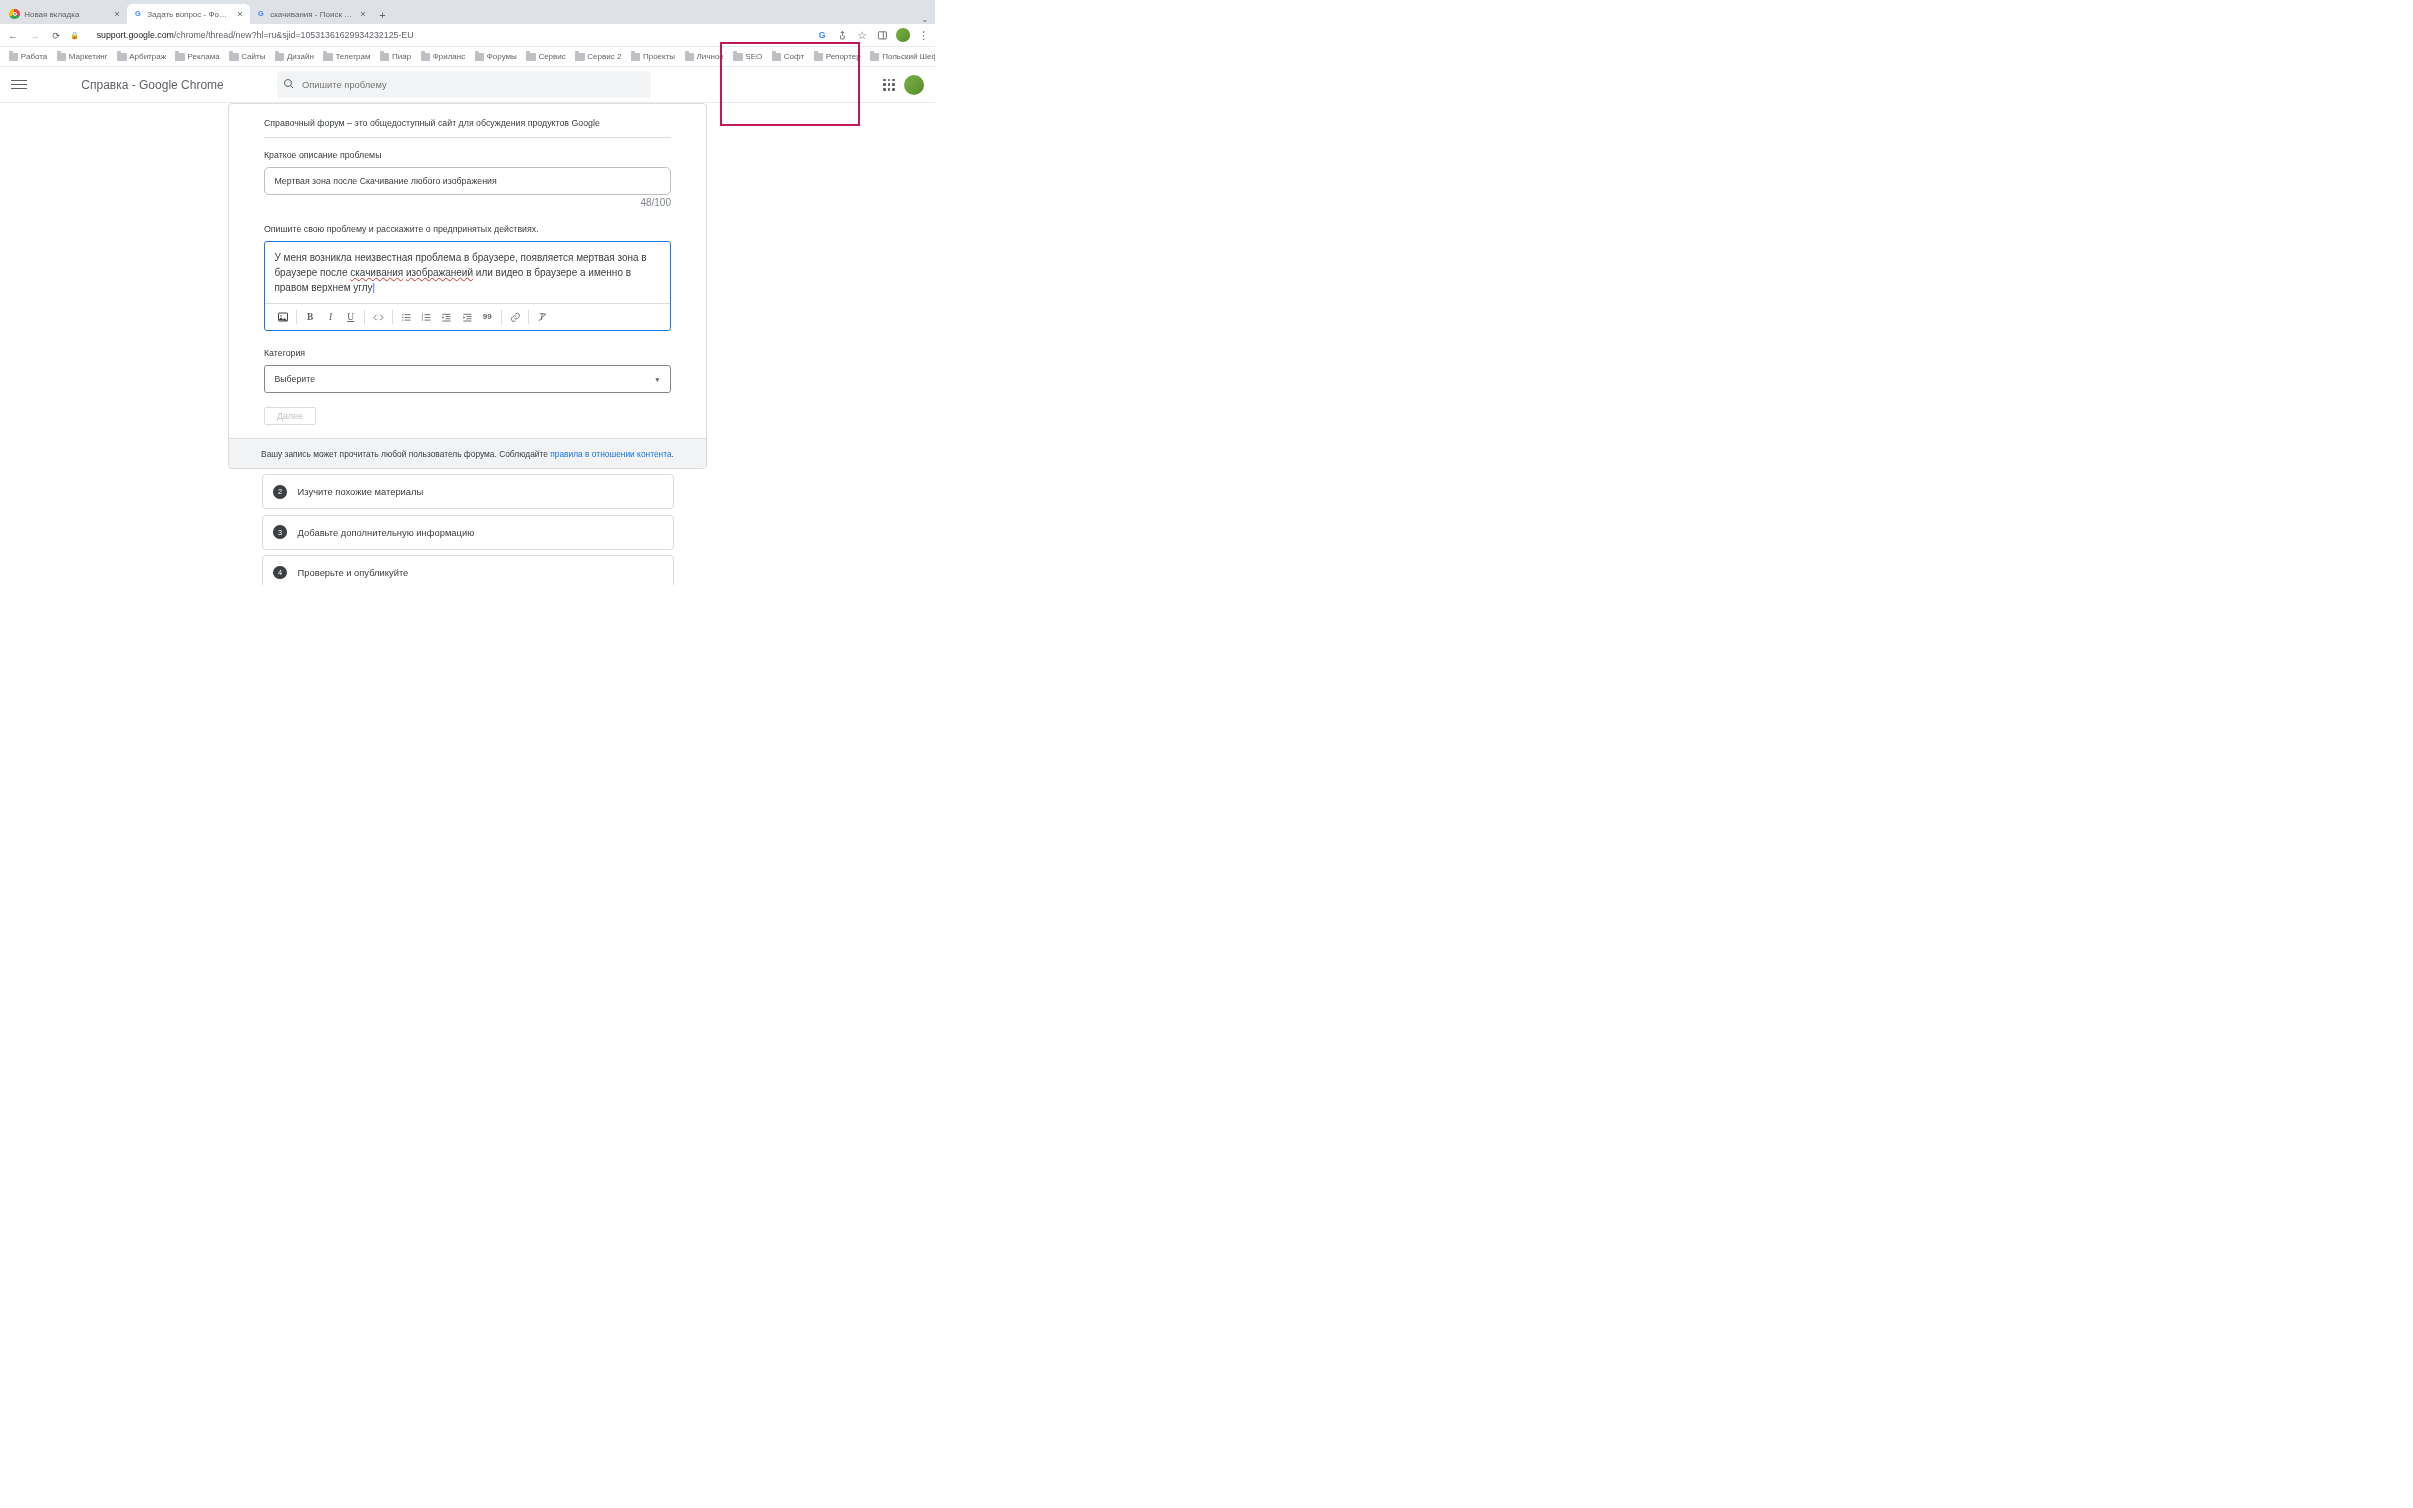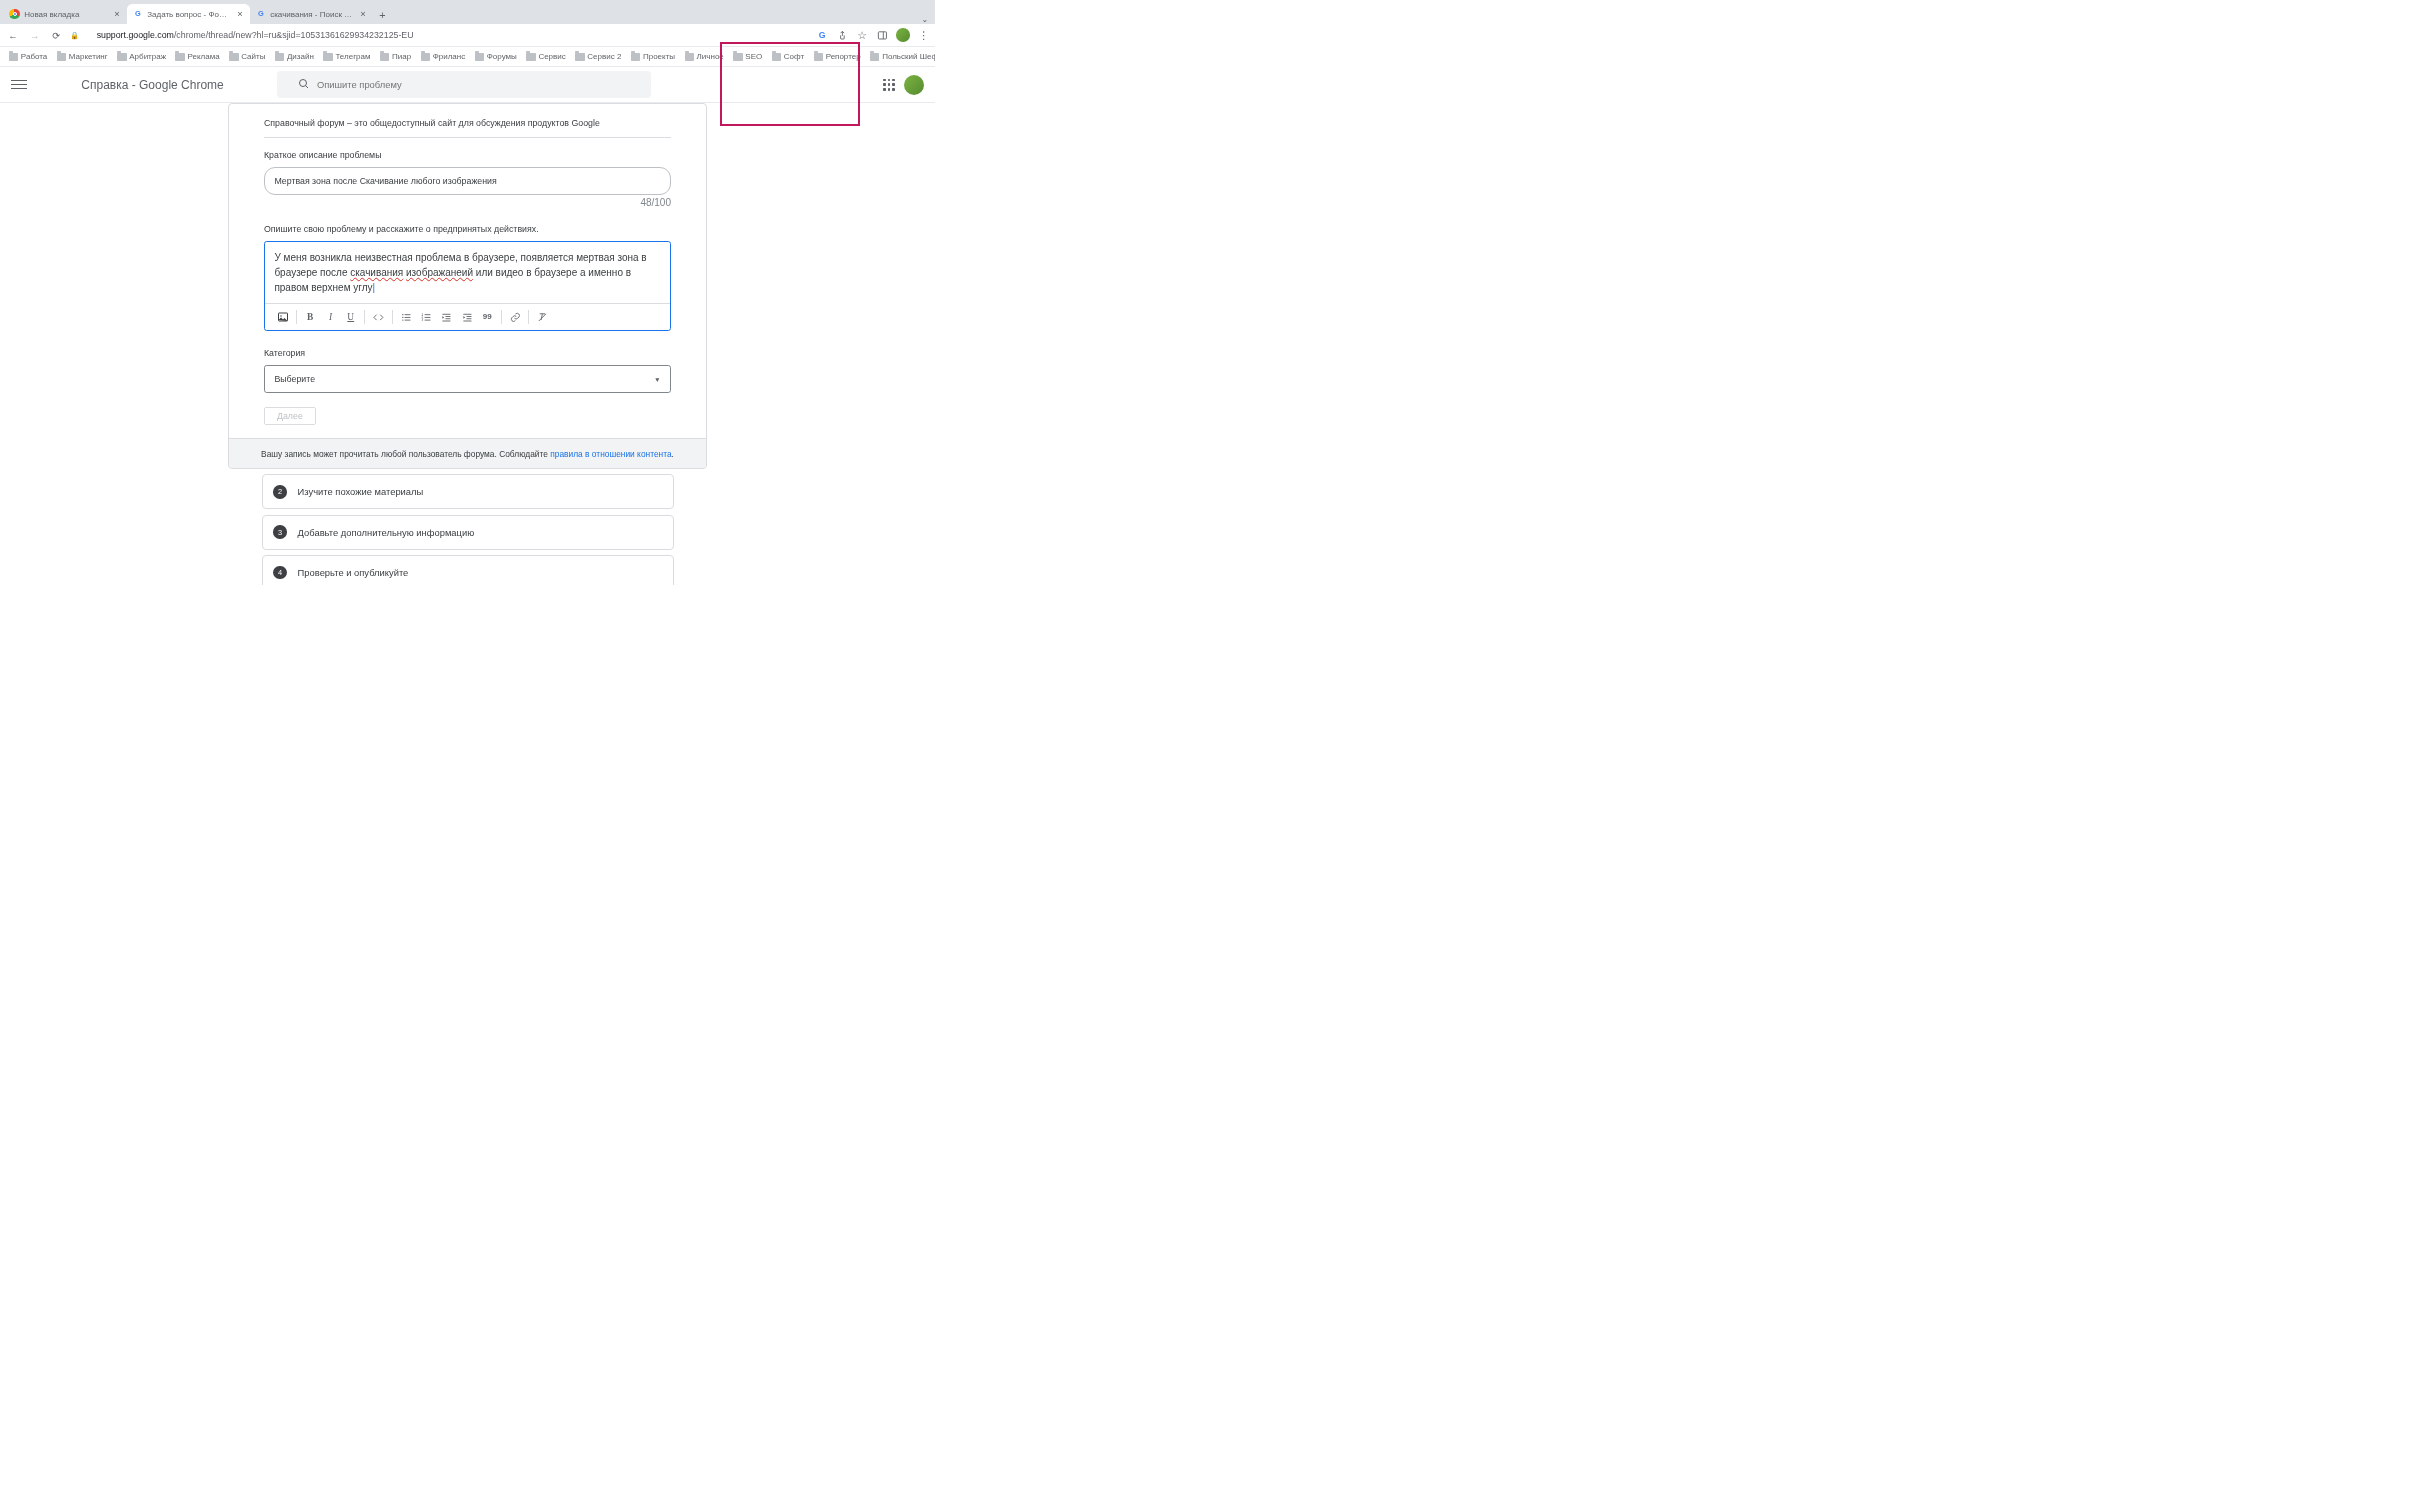"Опишите проблему" .search-box { padding: 0 21px -> 0 6px }
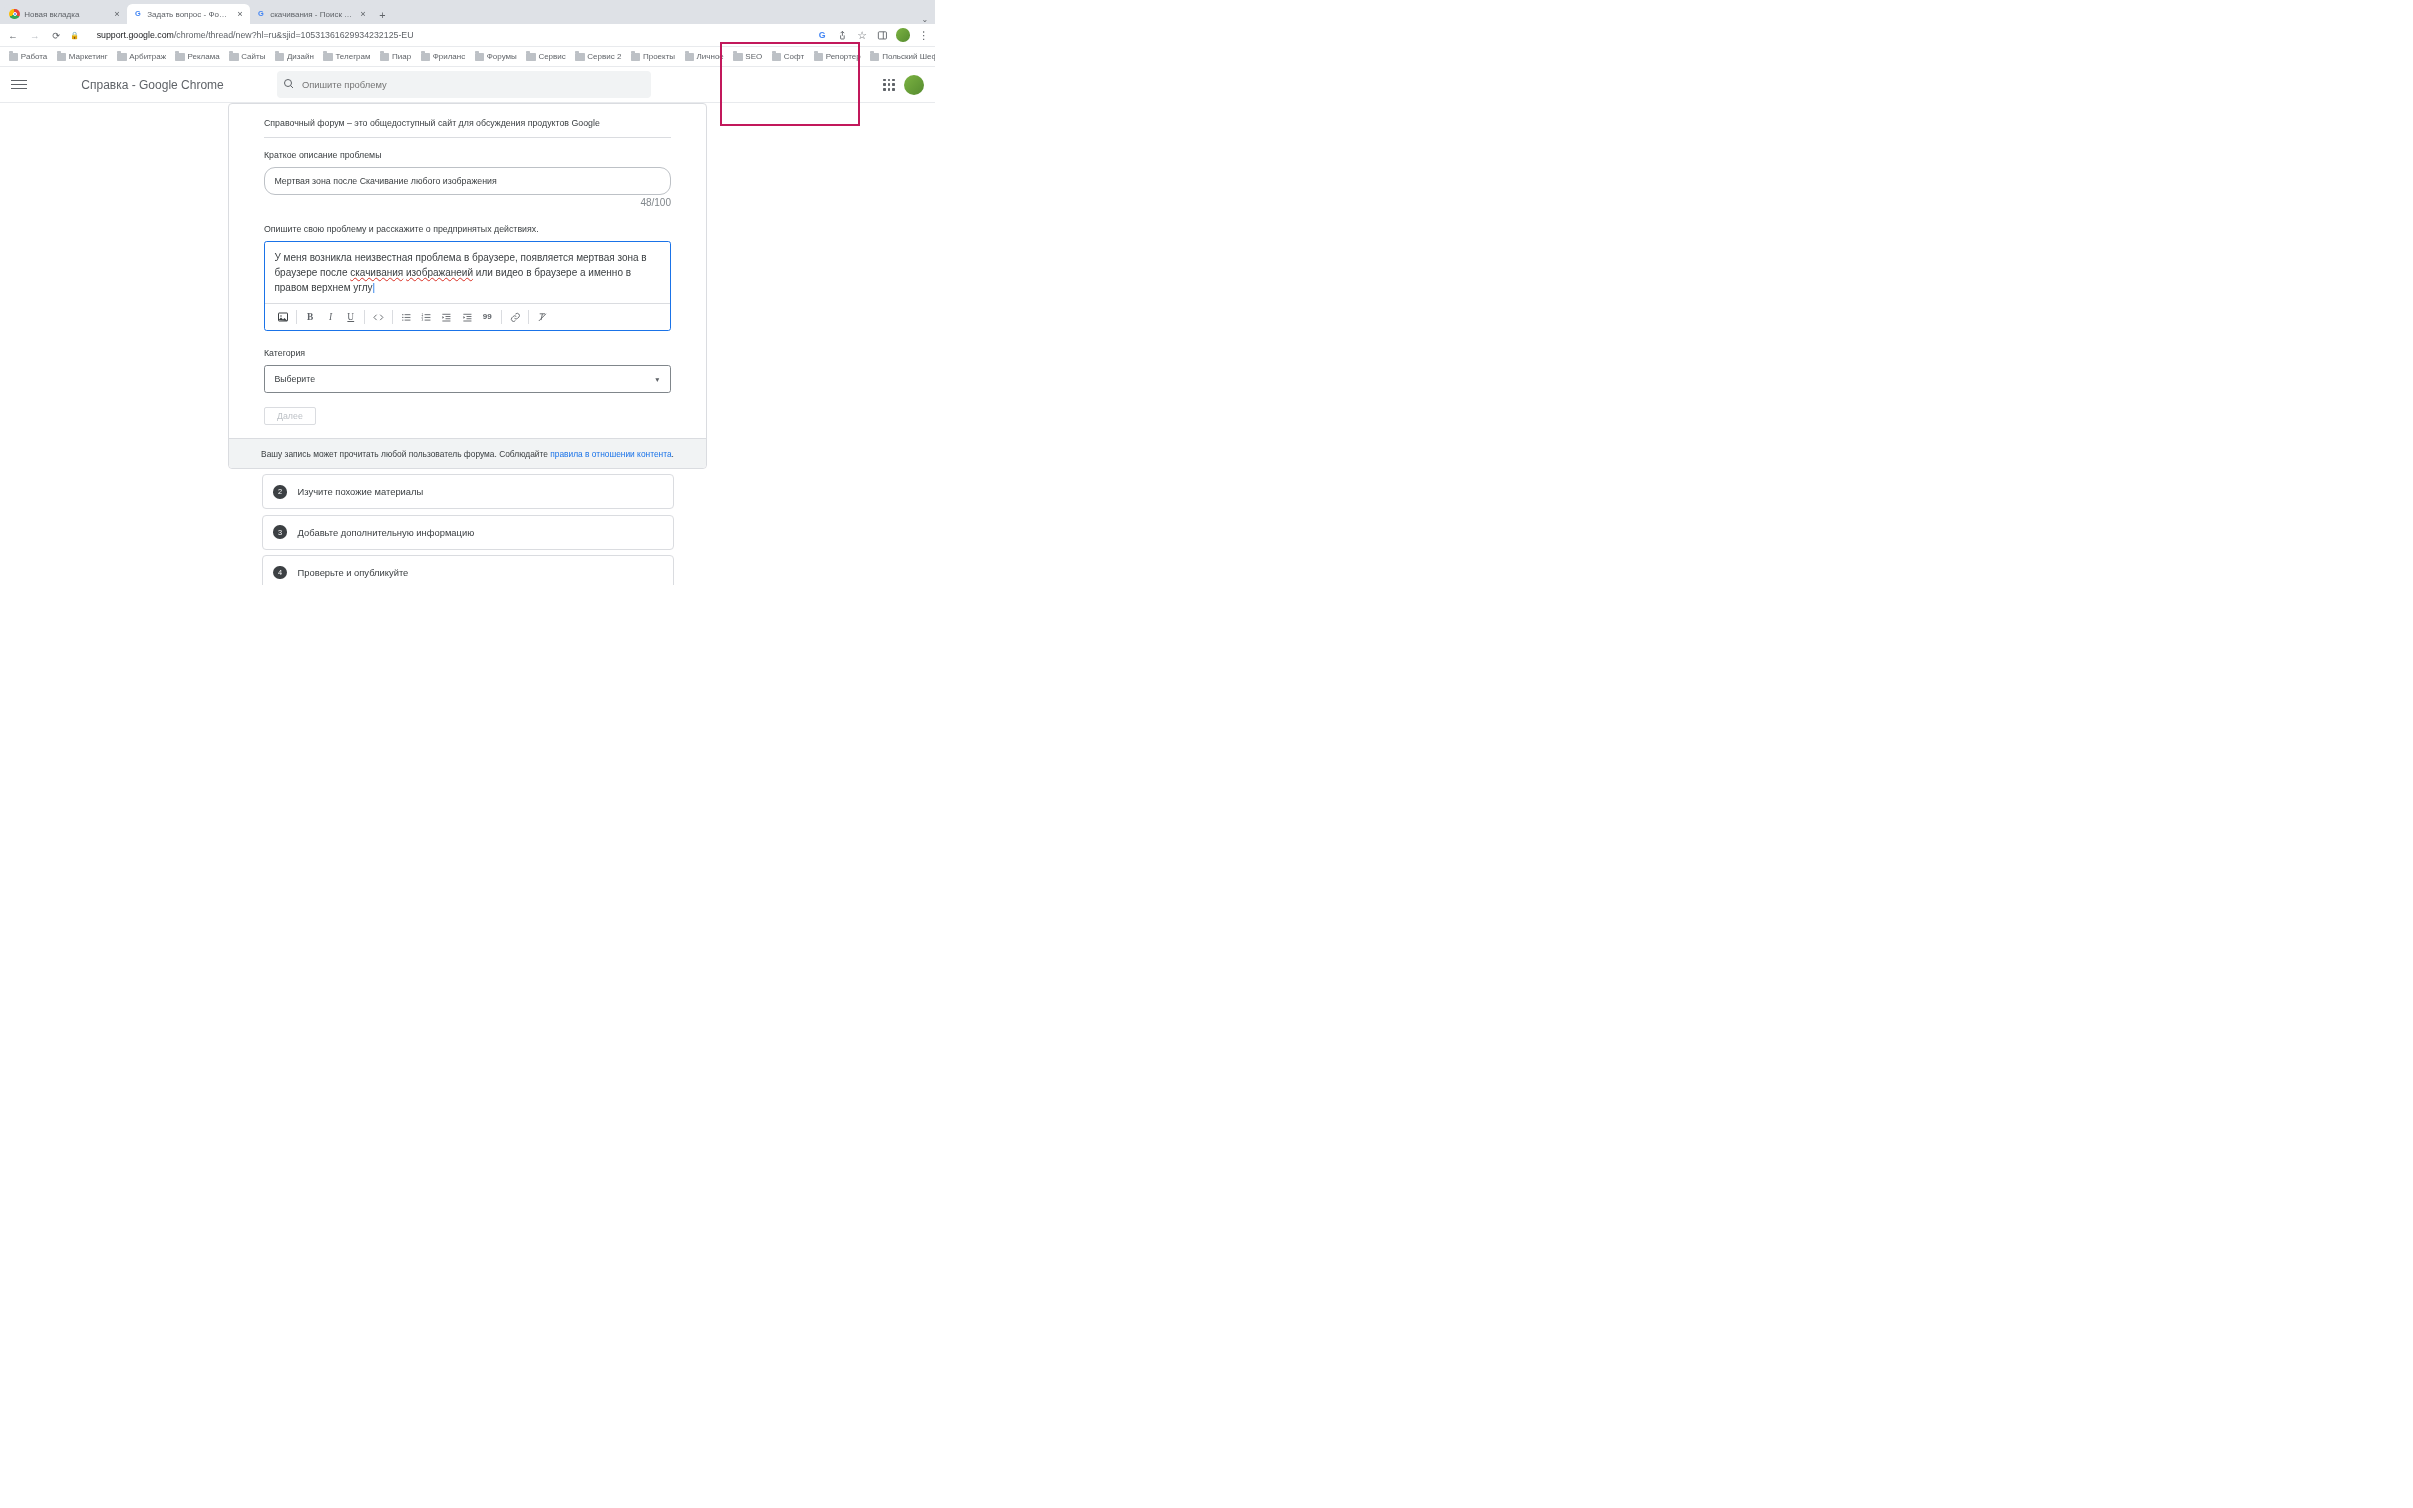"Мертвая зона после Скачивание любого" .text-input { border-radius: 11px -> 5px }
